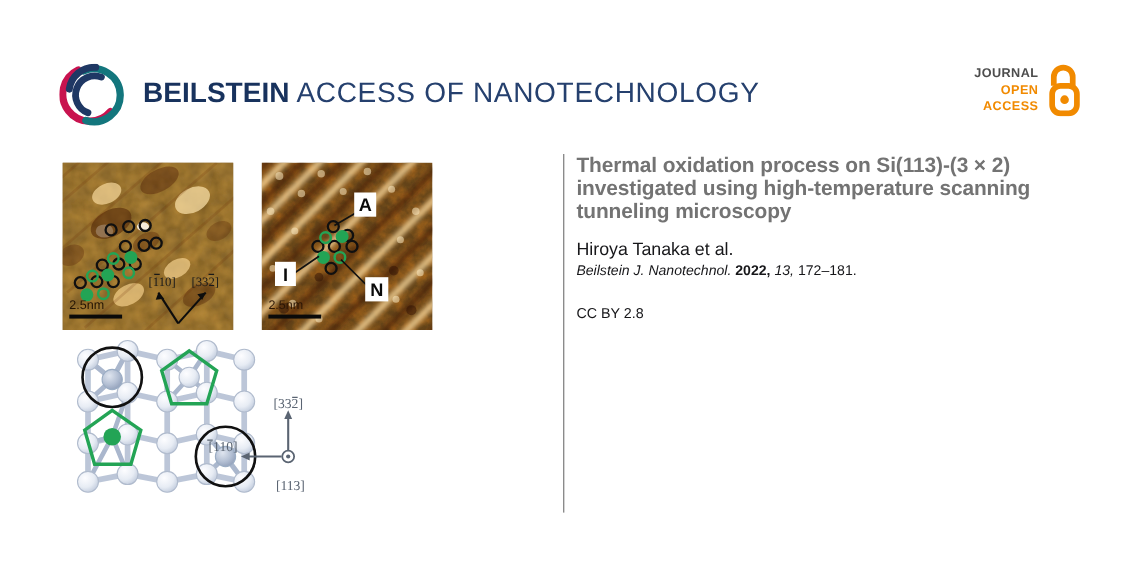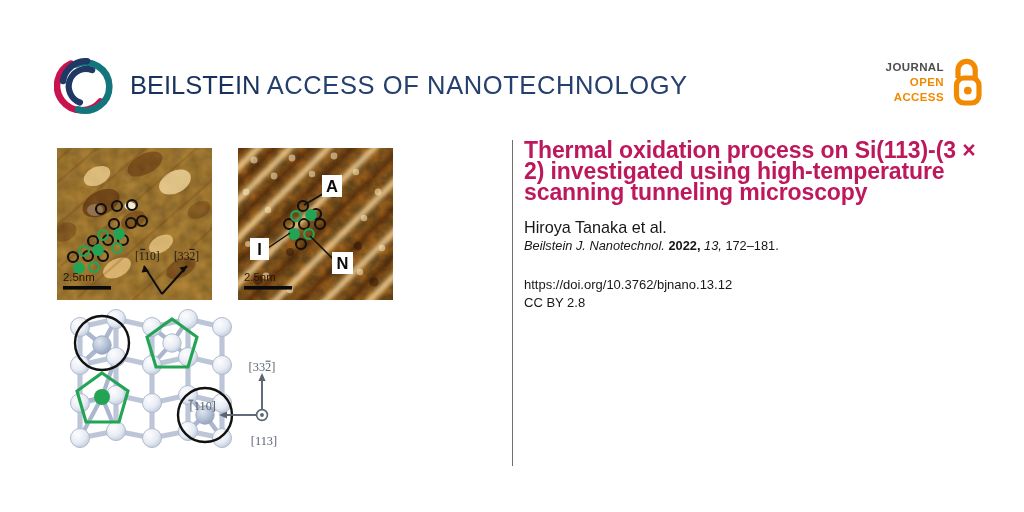"BEILSTEIN" .journal-name .jn-bold { font-weight: normal -> bold }
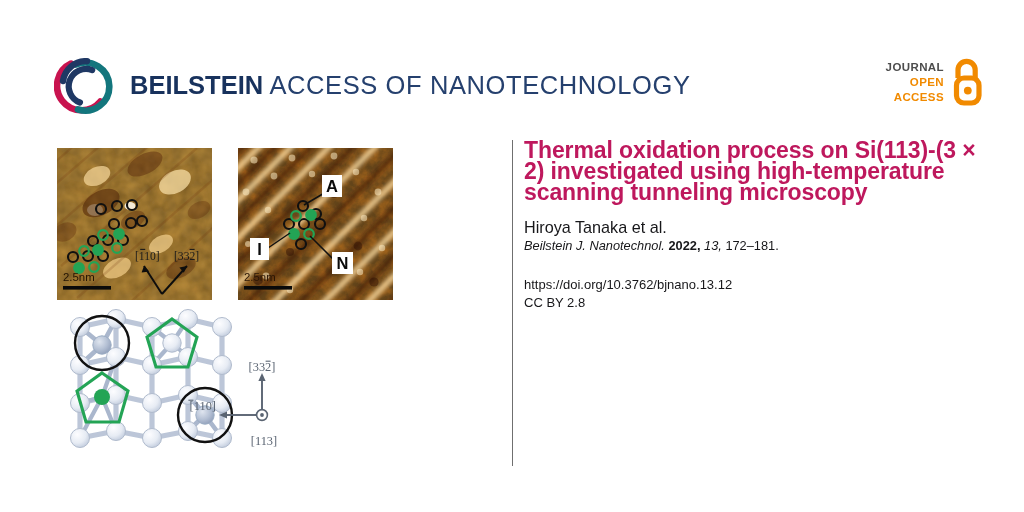"Thermal oxidation process on Si(113)-(3" .article-title { color: #be185d -> #737373; font-size: 23px -> 19px }
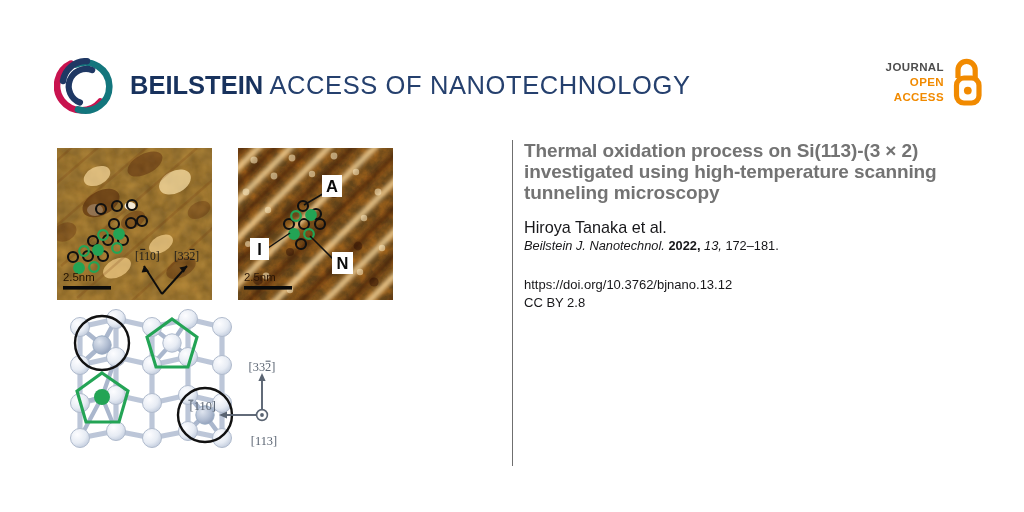"https://doi.org/10.3762/bjnano.13.12" div { html: <div>https://doi.org/10.3762/bjnano.13.12</div> -> none }
